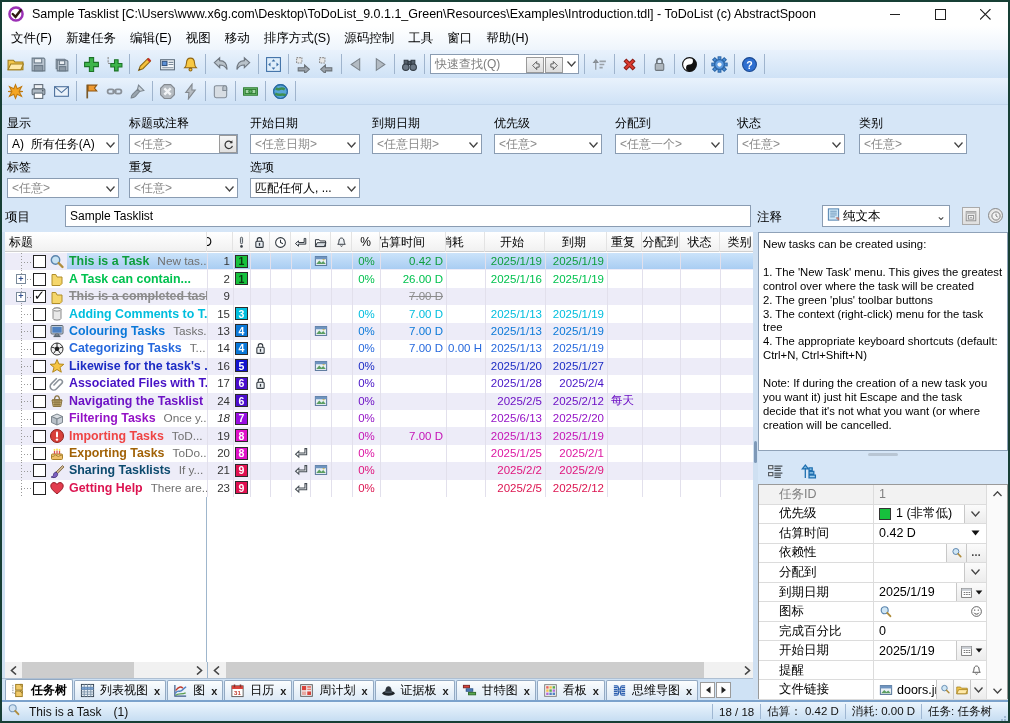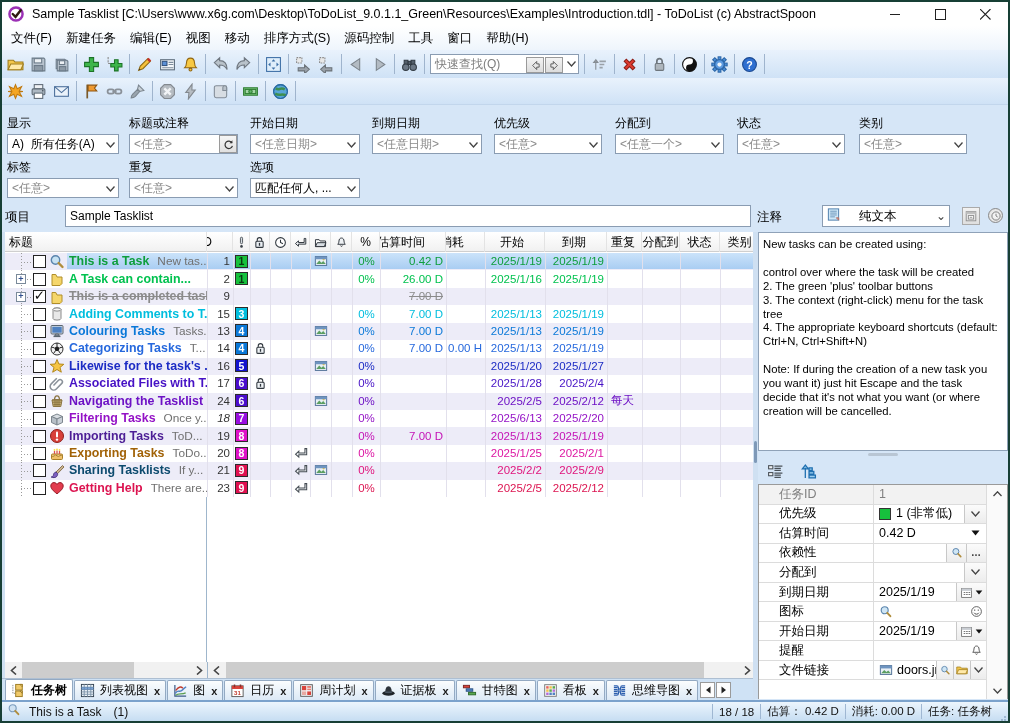"纯文本" #format-combo .f-value { padding-left: 18px -> 2px }
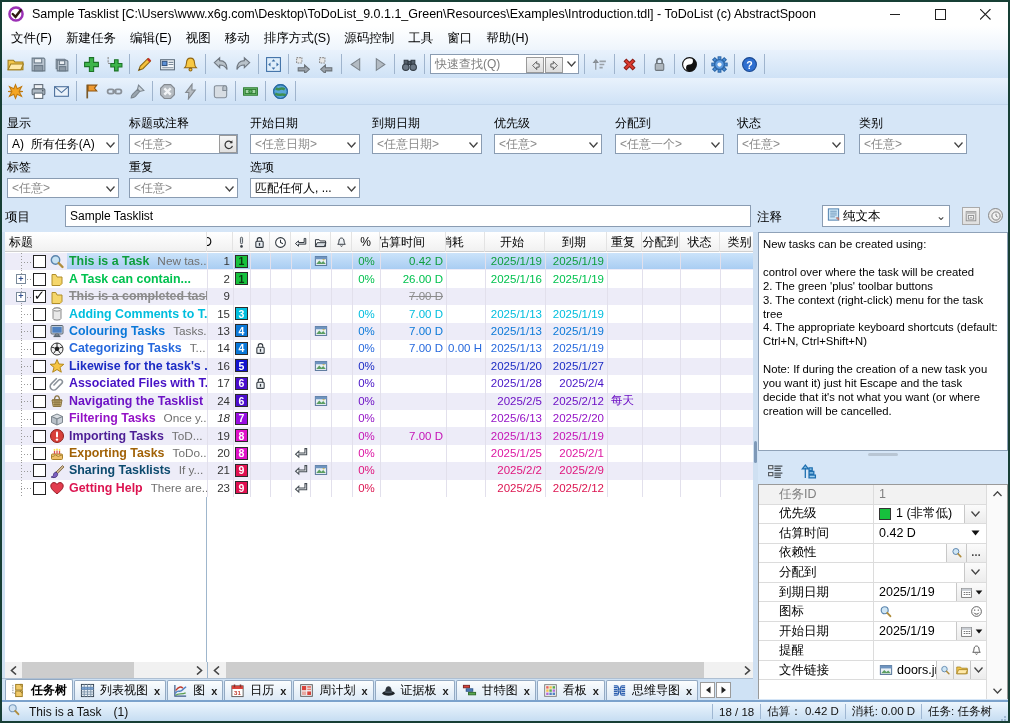"1. The 'New Task' menu." div.c-line { html: none -> <div>1. The 'New Task' menu. This gives the greatest</div> }
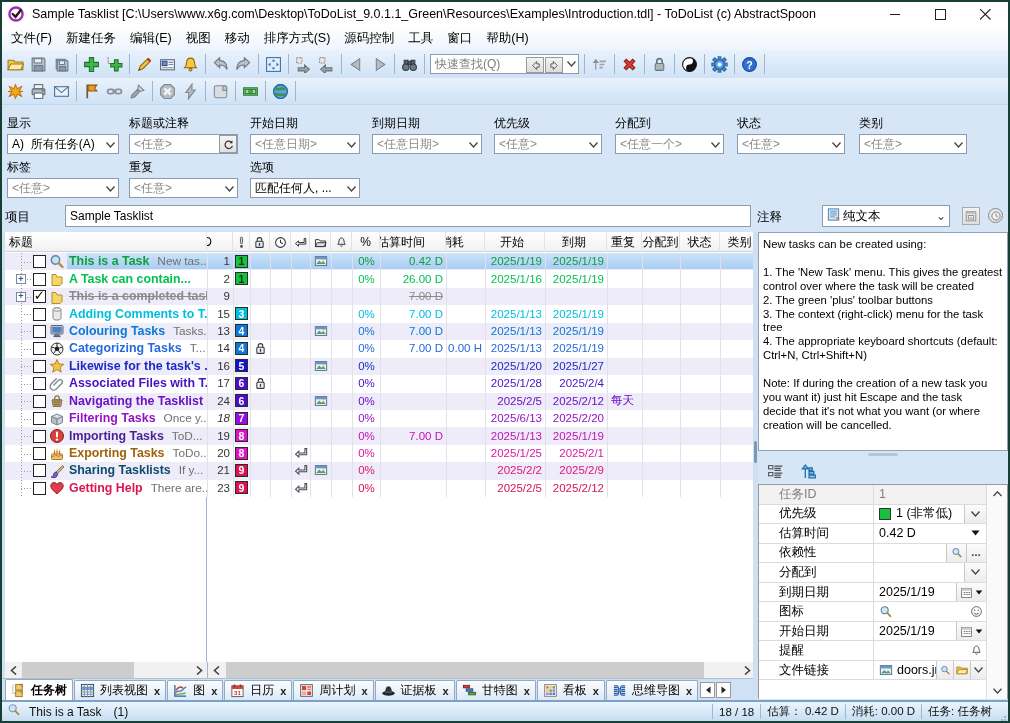"Importing Tasks" span.t-title { color: #4c1d95 -> #ef4444 }
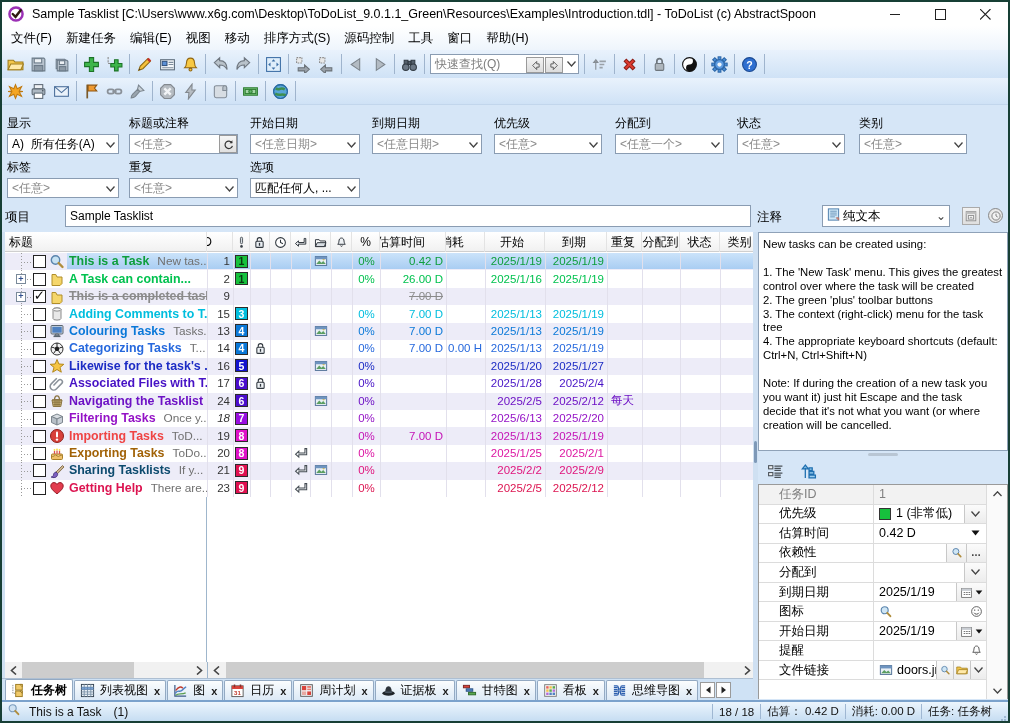"完成百分比" div.attr-row { html: none -> <div> <div>完成百分比</div> <div> <span>0</span> </div> <div></div> </div> }
